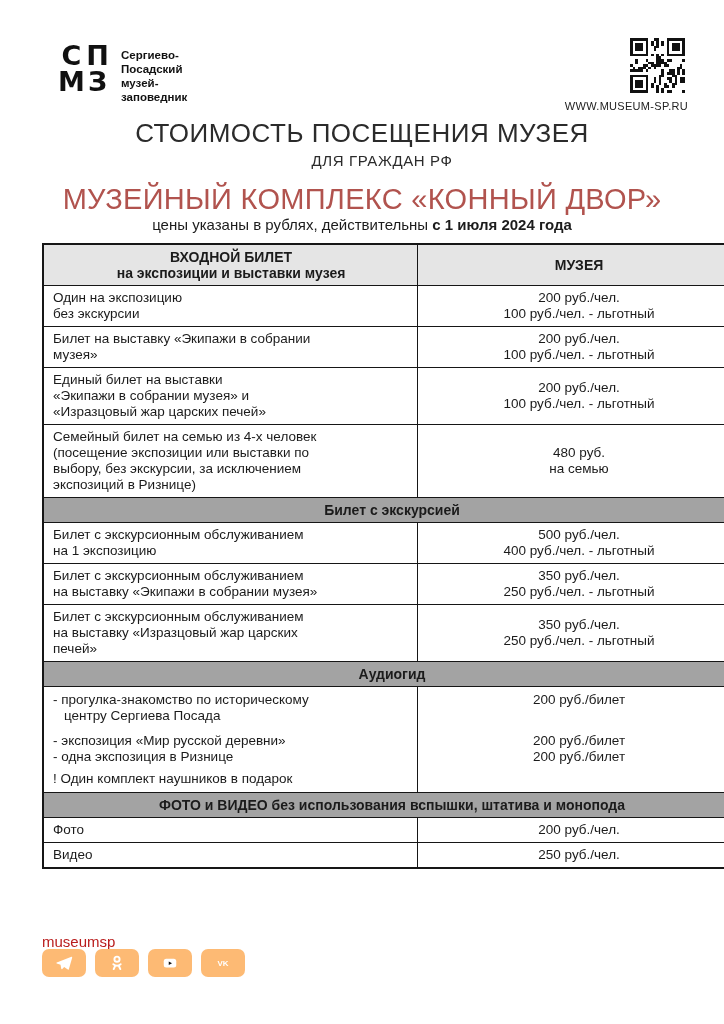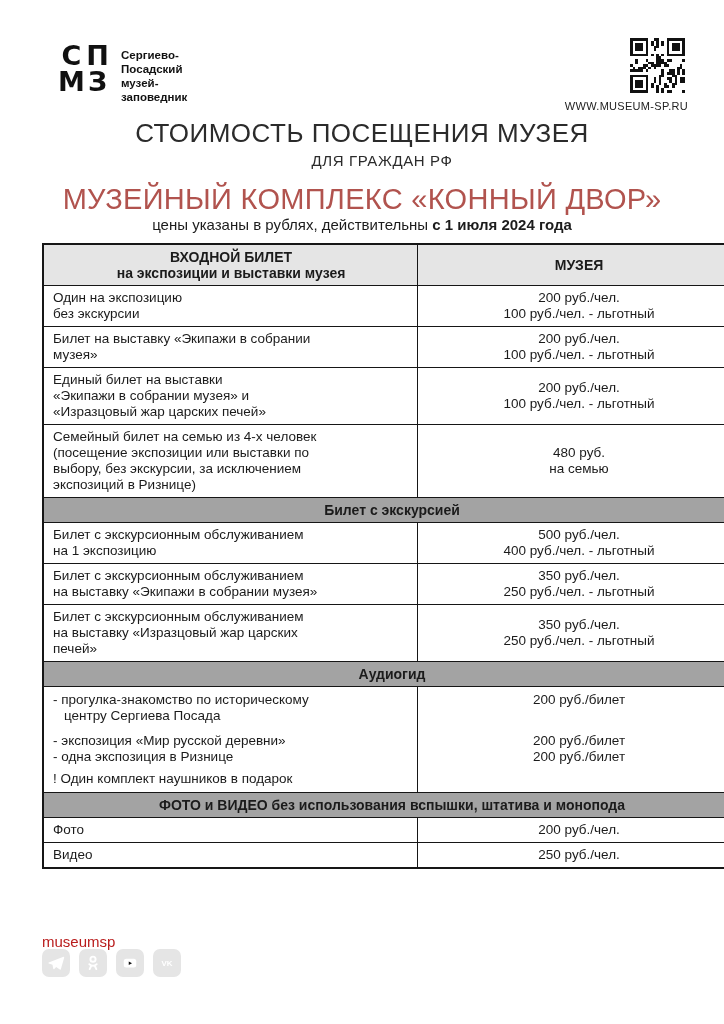"VK" .social-icon { background: #e5e5e5 -> #fdba74; width: 28px -> 44px }
